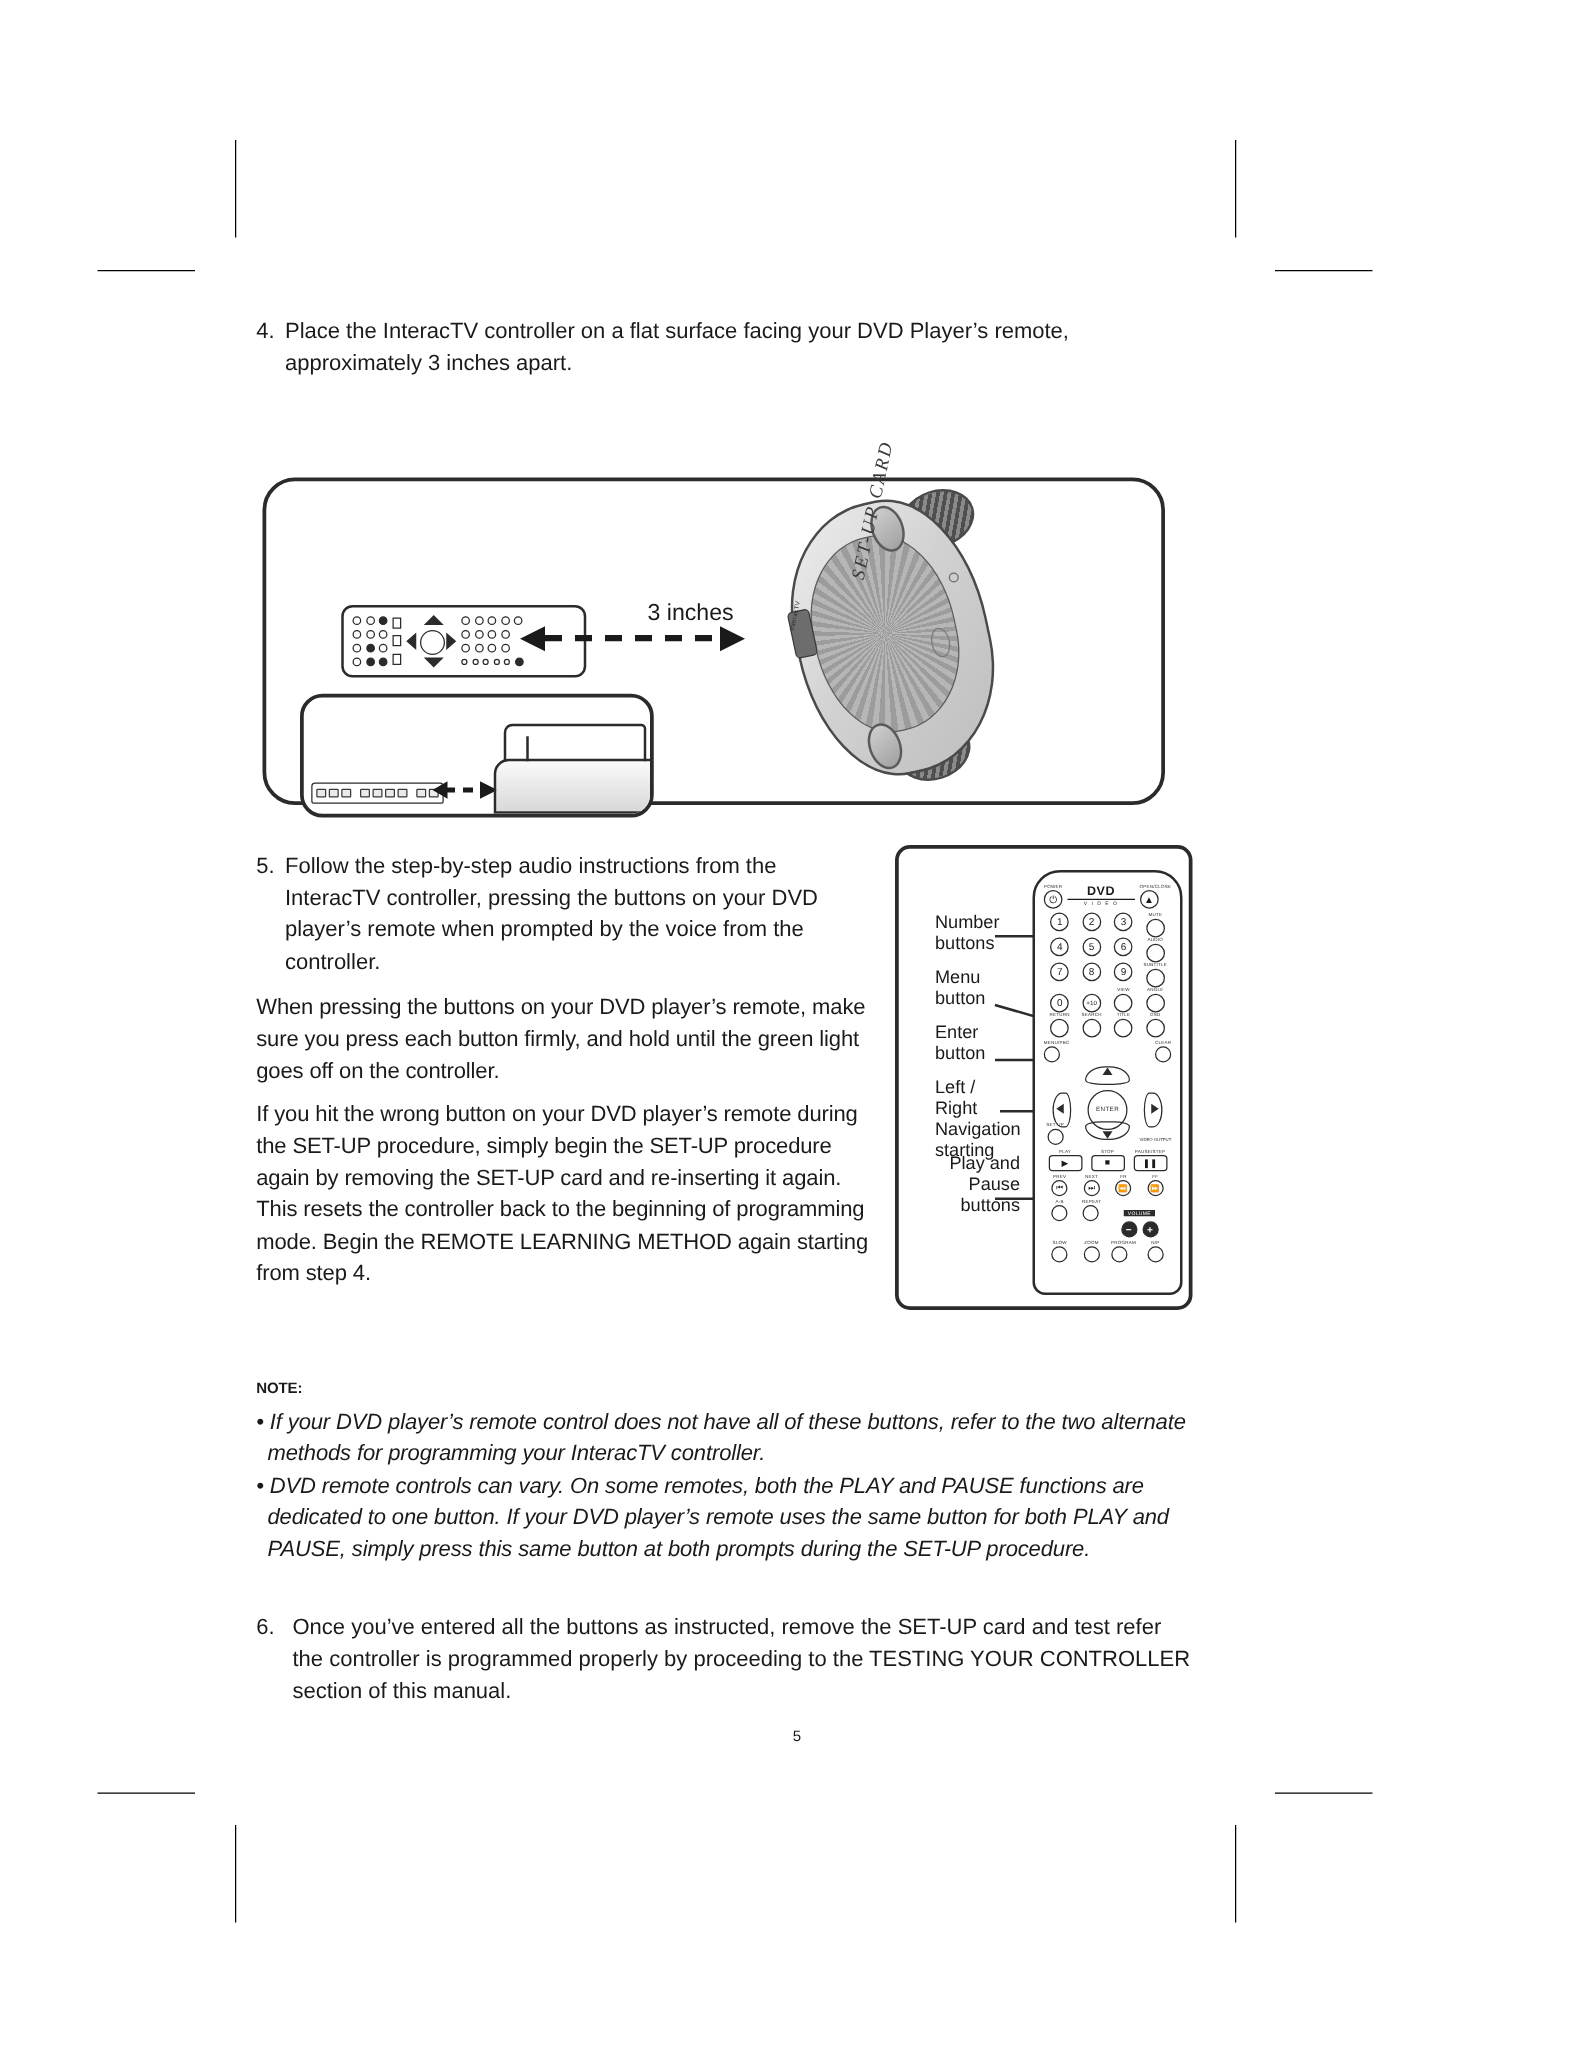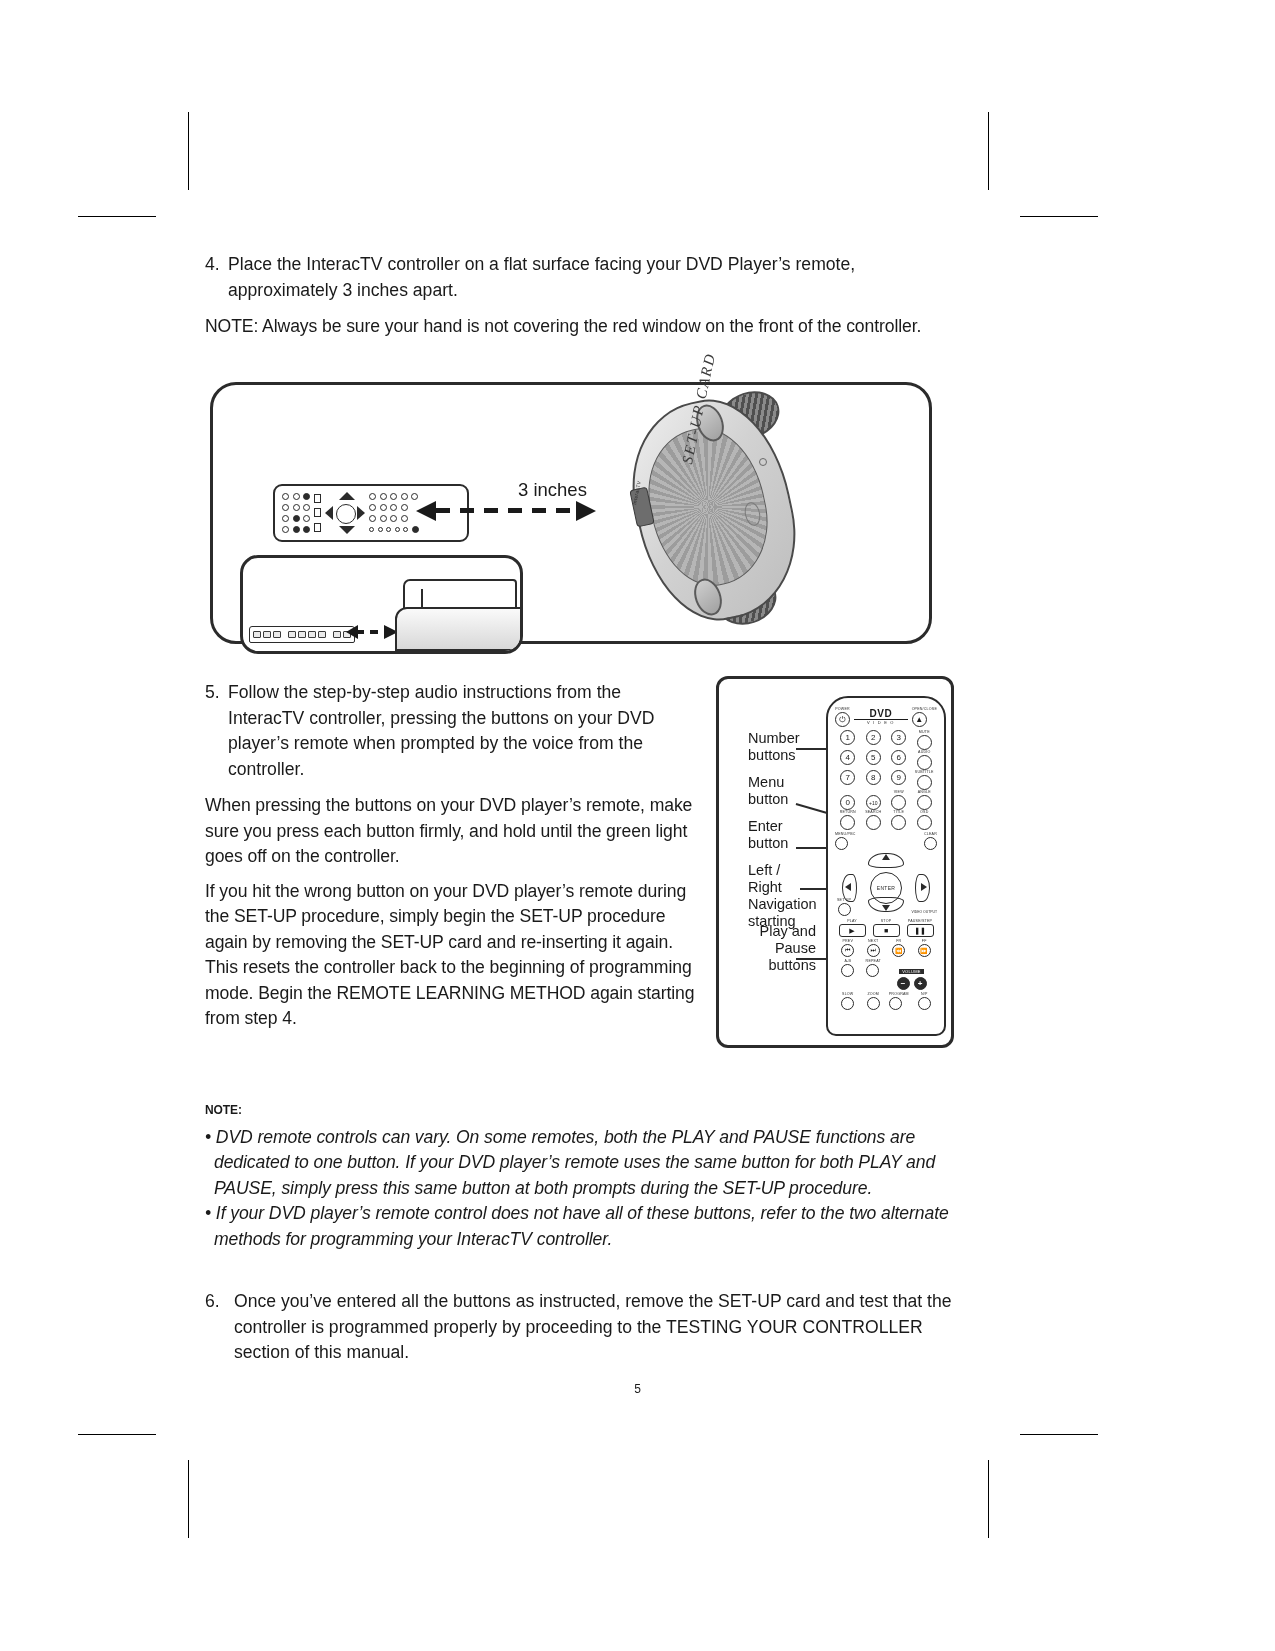"NOTE: Always be sure your" p.plain-para { html: <p>NOTE: Always be sure your hand is not covering the red window on the front of the controller.</p> -> none }
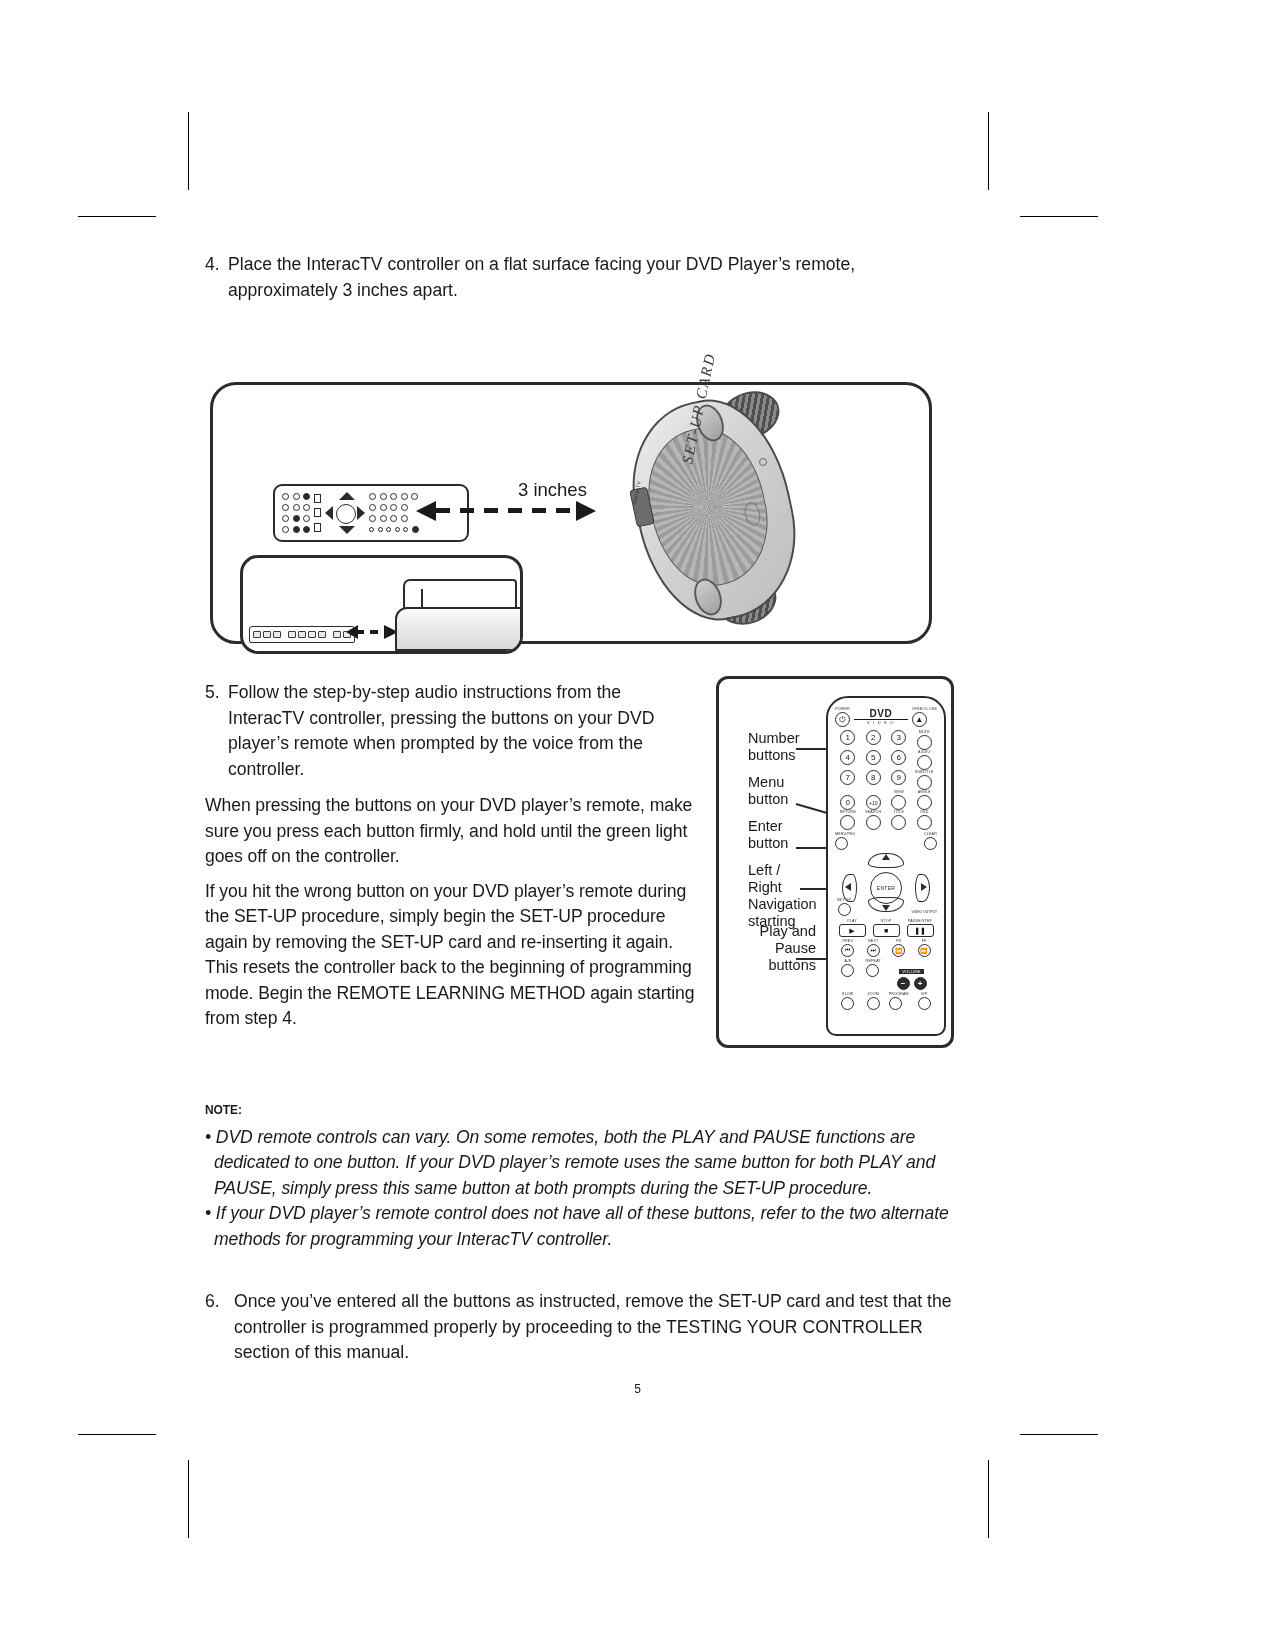"• DVD remote controls can" p { order: before "• If your DVD player’s" -> after "• If your DVD player’s" }
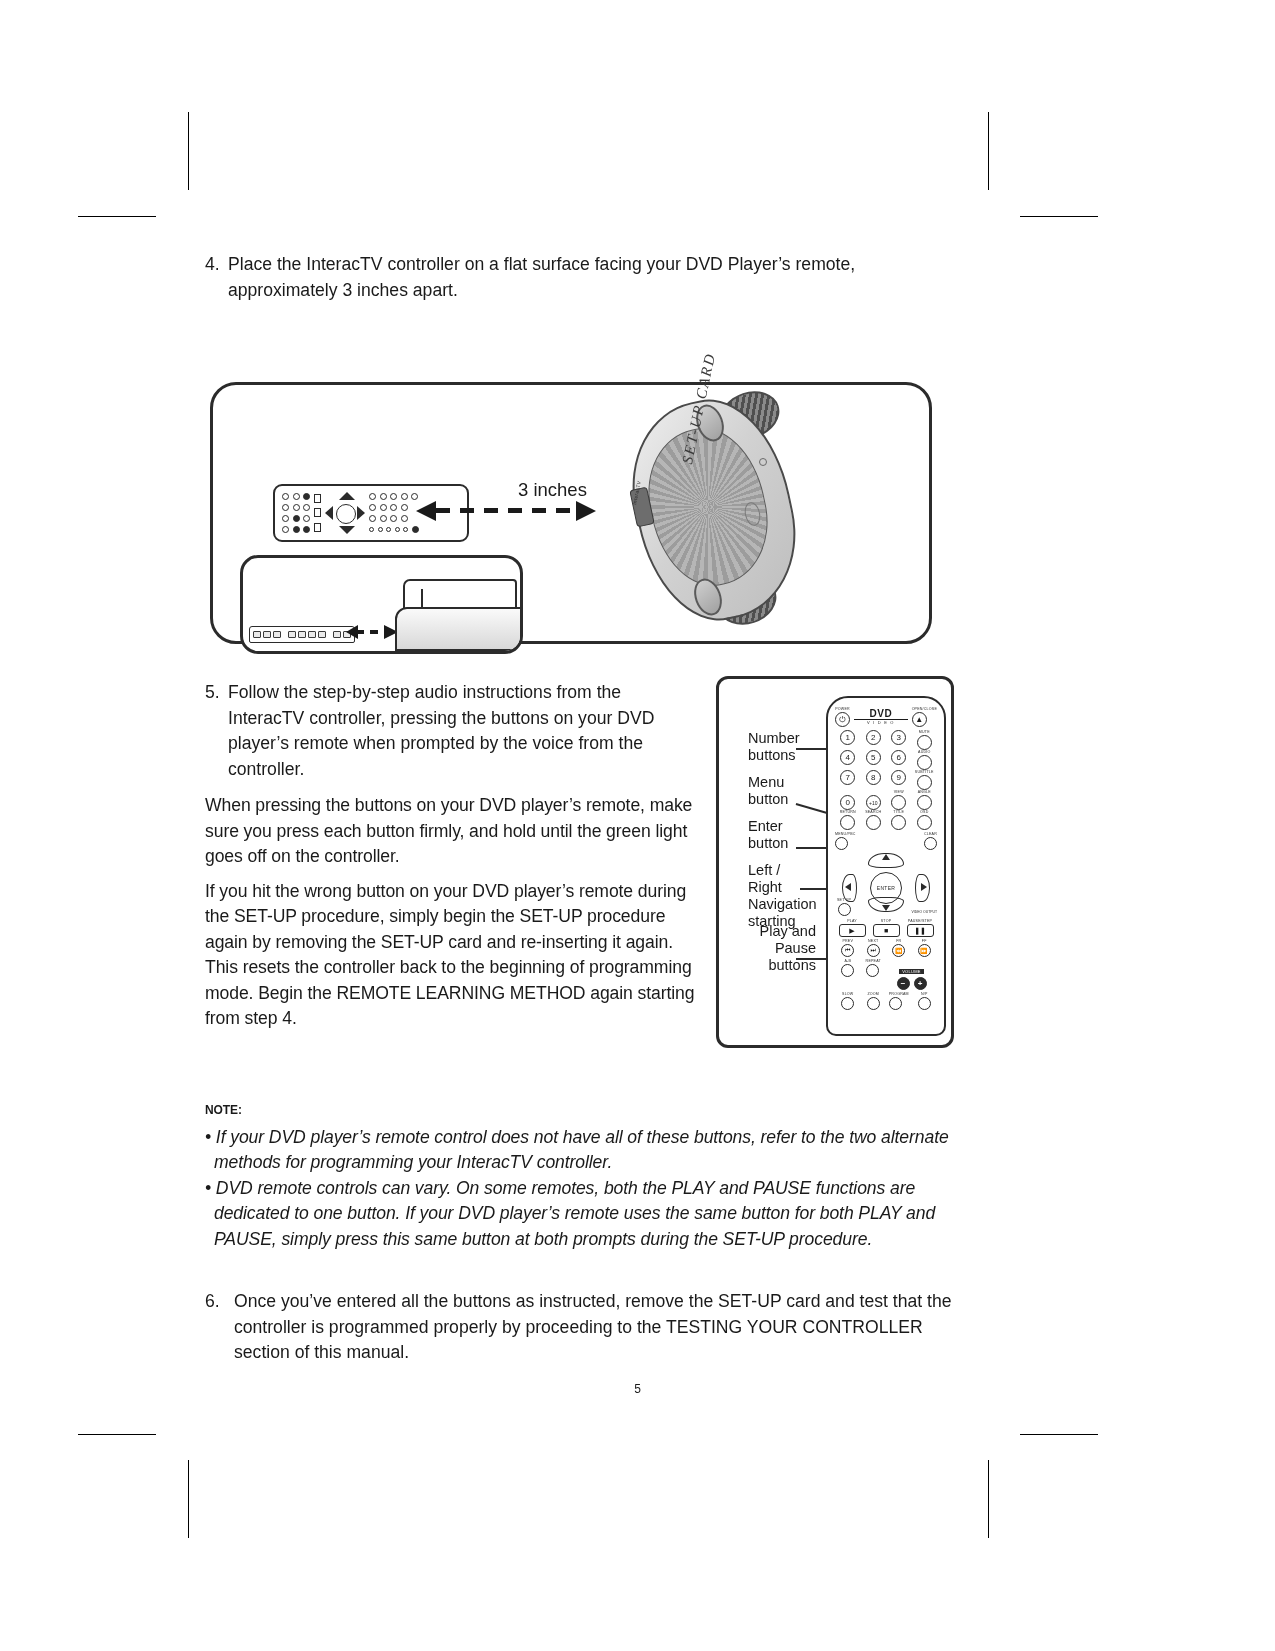"Once you’ve entered all the" div.body { text: that -> refer }
